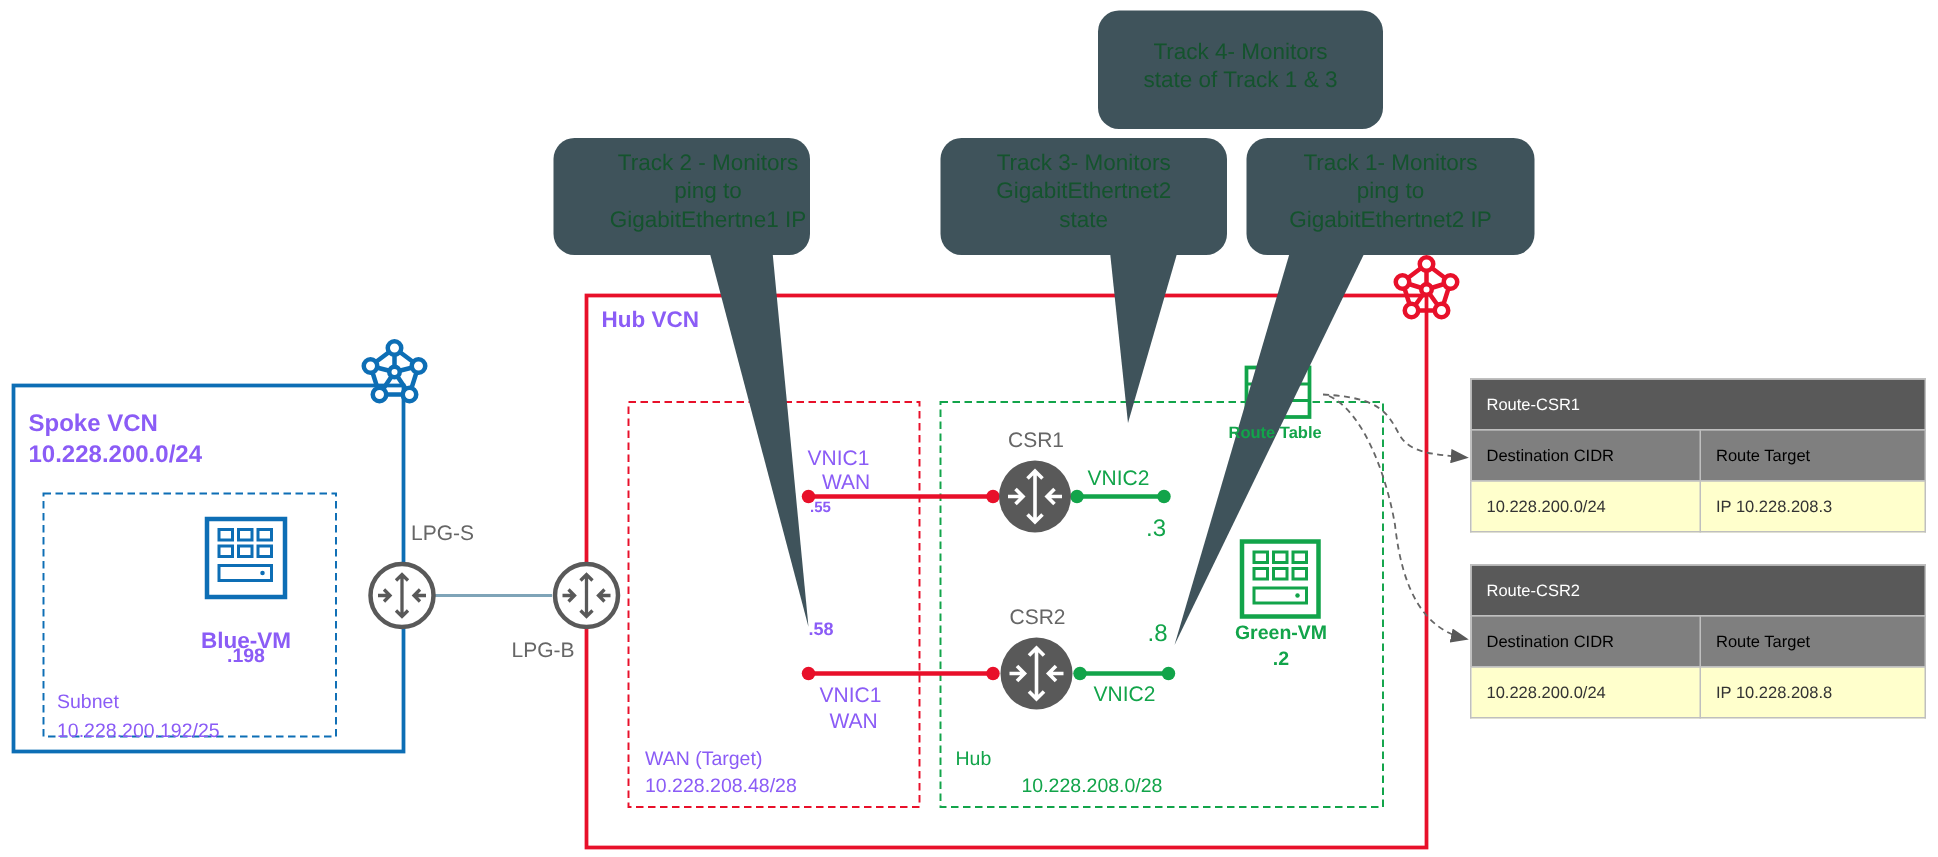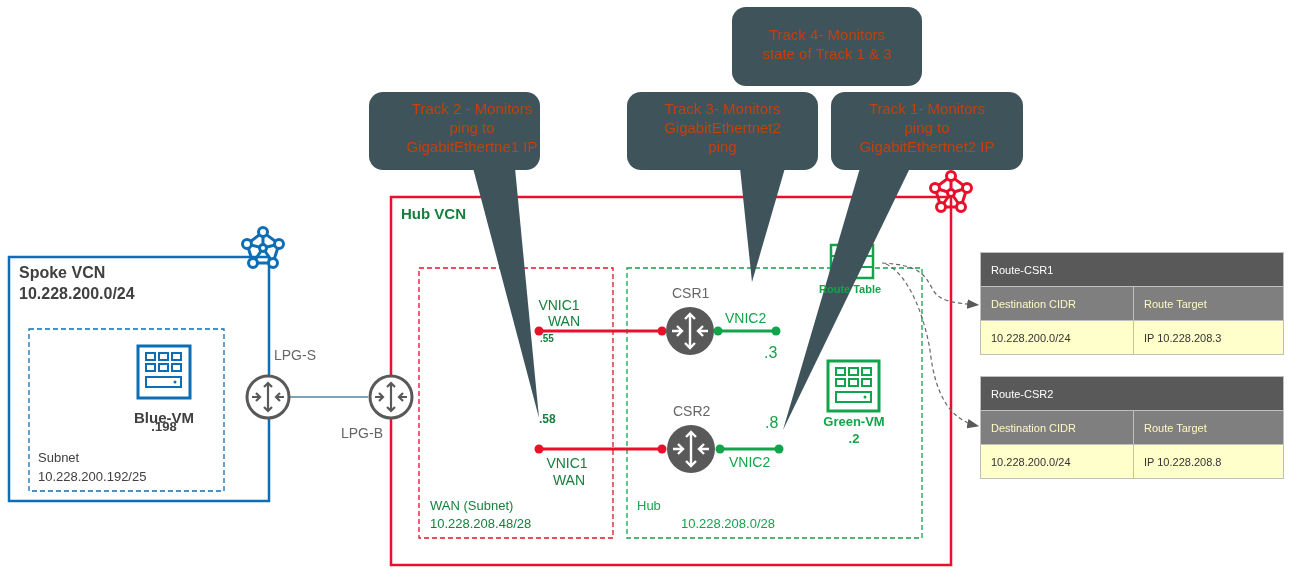"Track 4- Monitors" .callout-text { color: #c2410c -> #14532d }
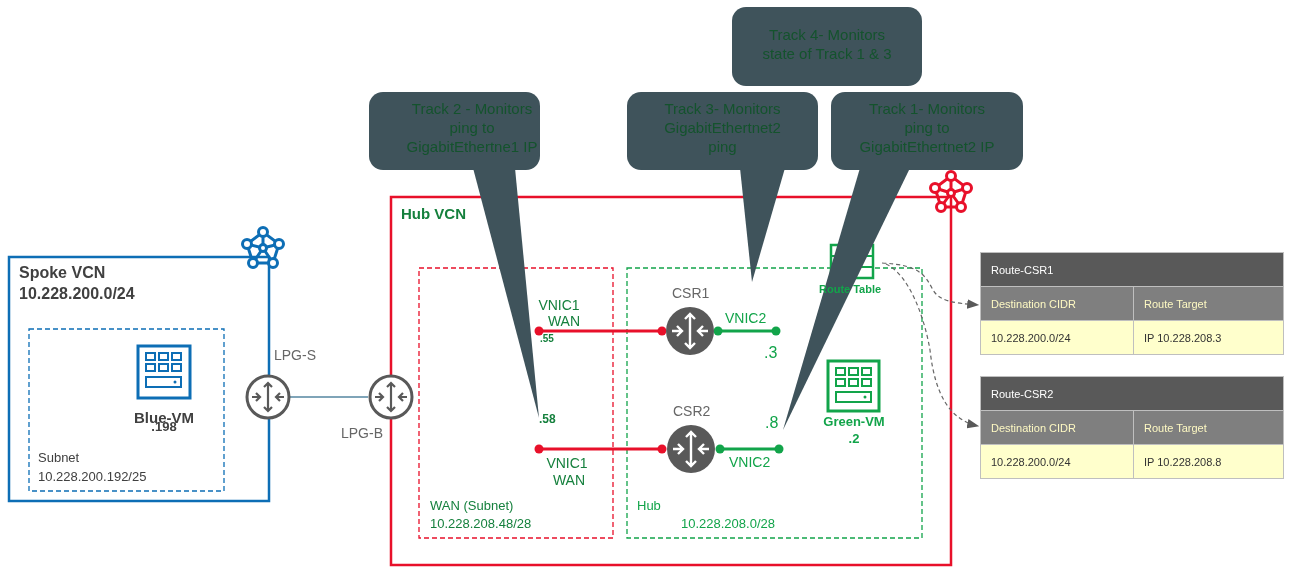"ping" div { text: ping -> state }
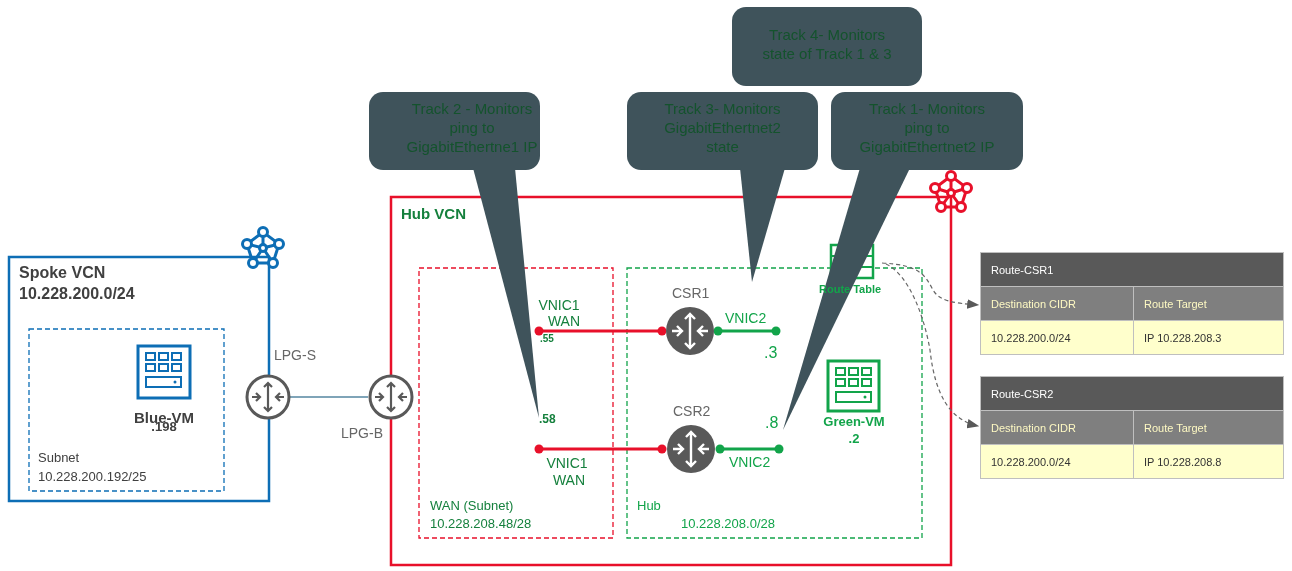"Hub VCN" .red { color: #15803d -> #8b5cf6 }
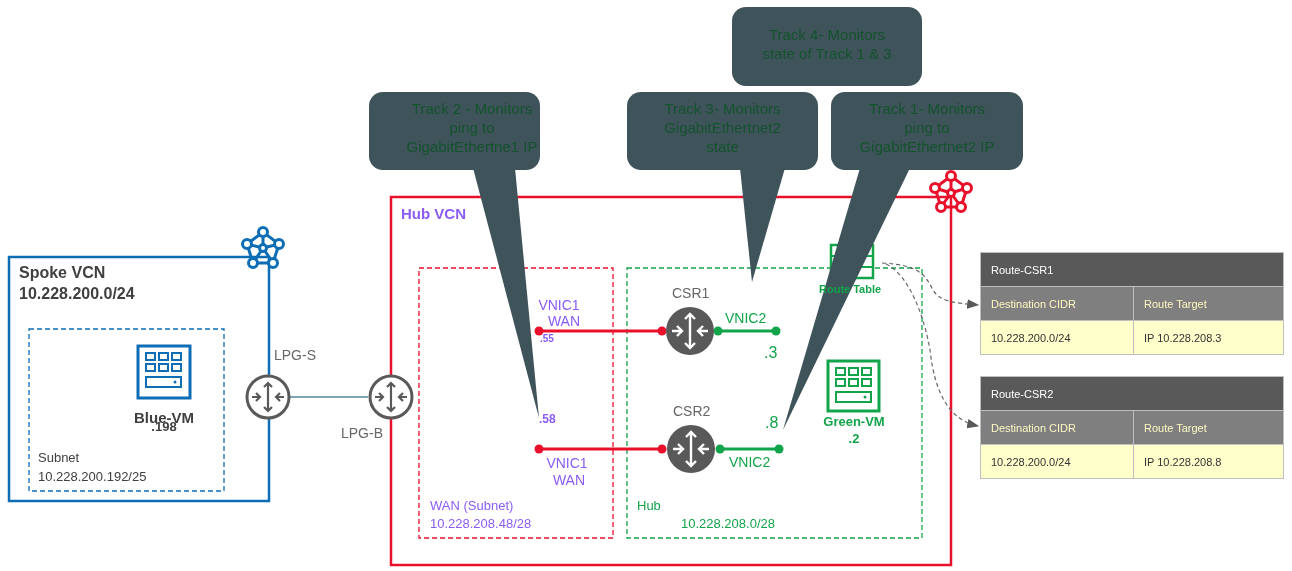"Spoke VCN" .blue { color: #404040 -> #8b5cf6; margin-top: none -> 10px }
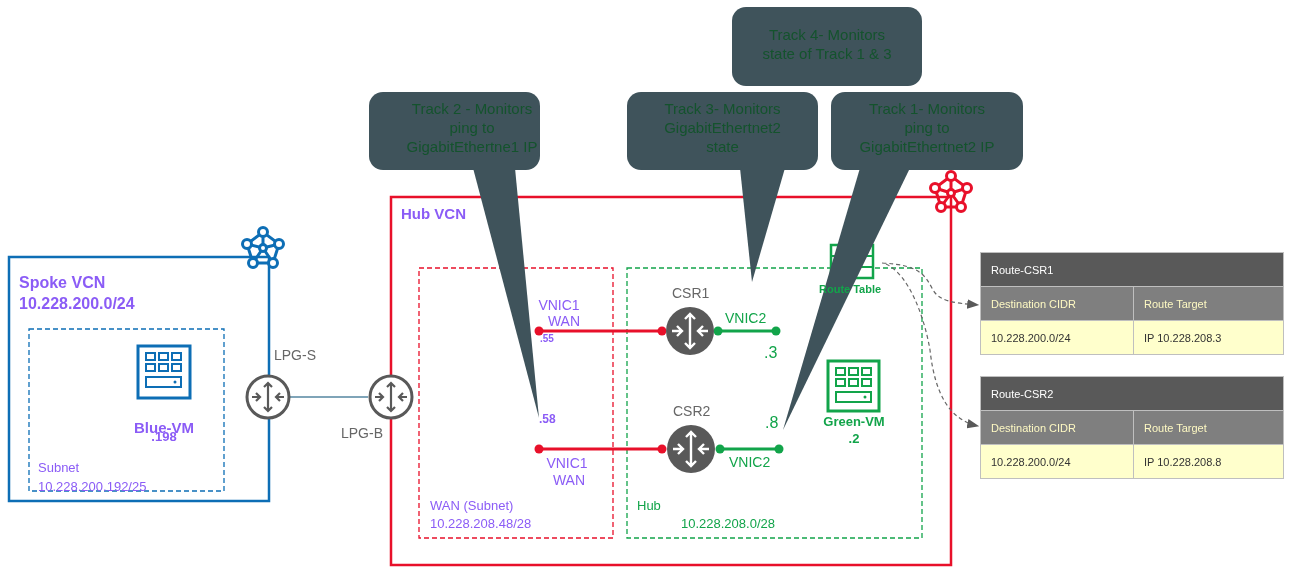"Destination CIDR" table.rt .h2 { color: #fef9c3 -> #000000 }
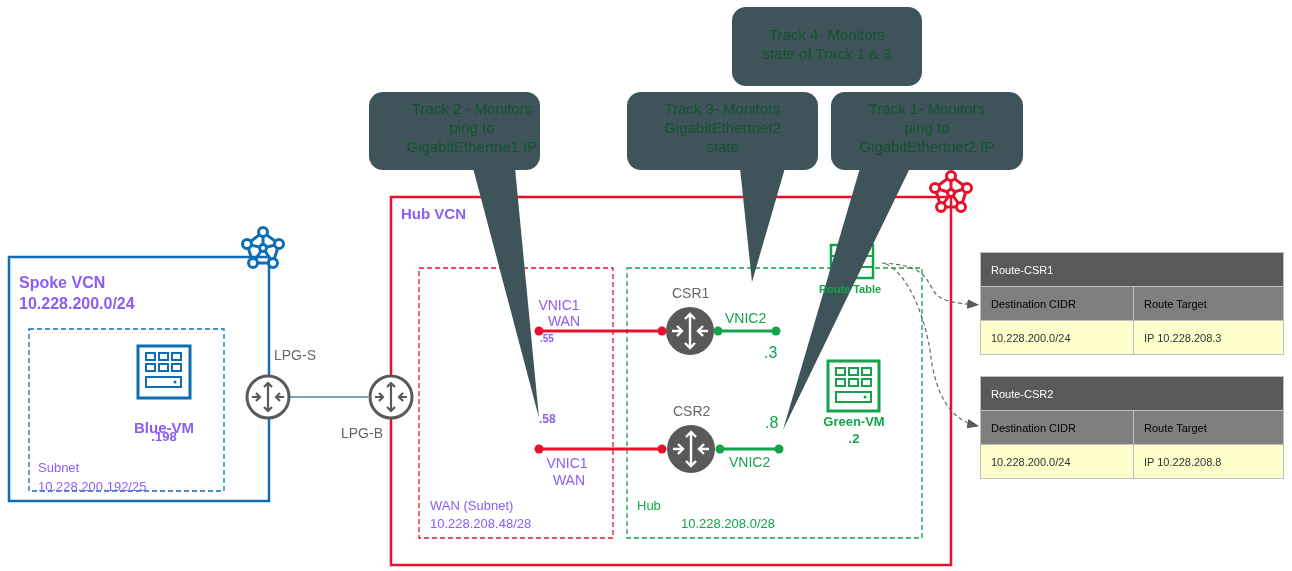"WAN (Subnet)" div.lbl { text: Subnet -> Target }
